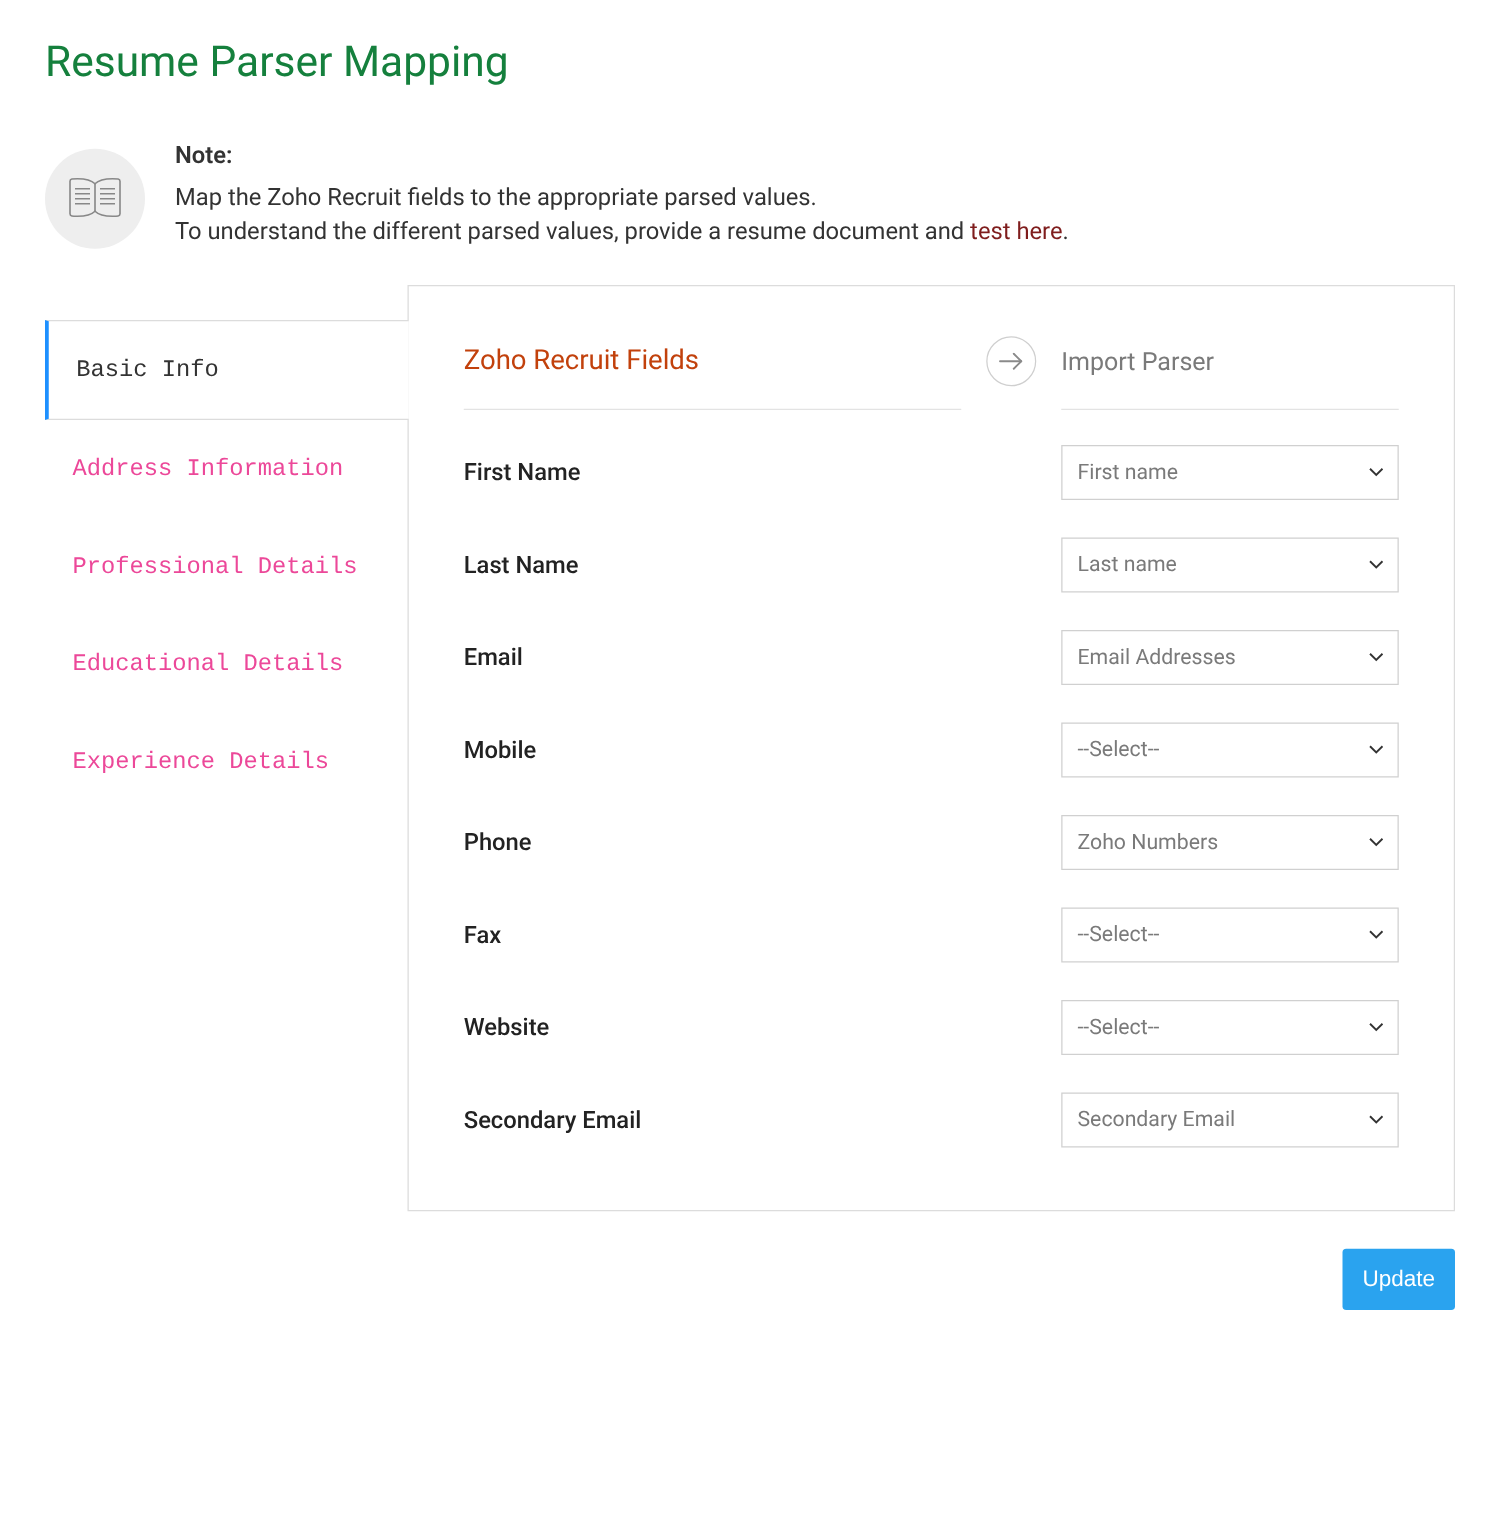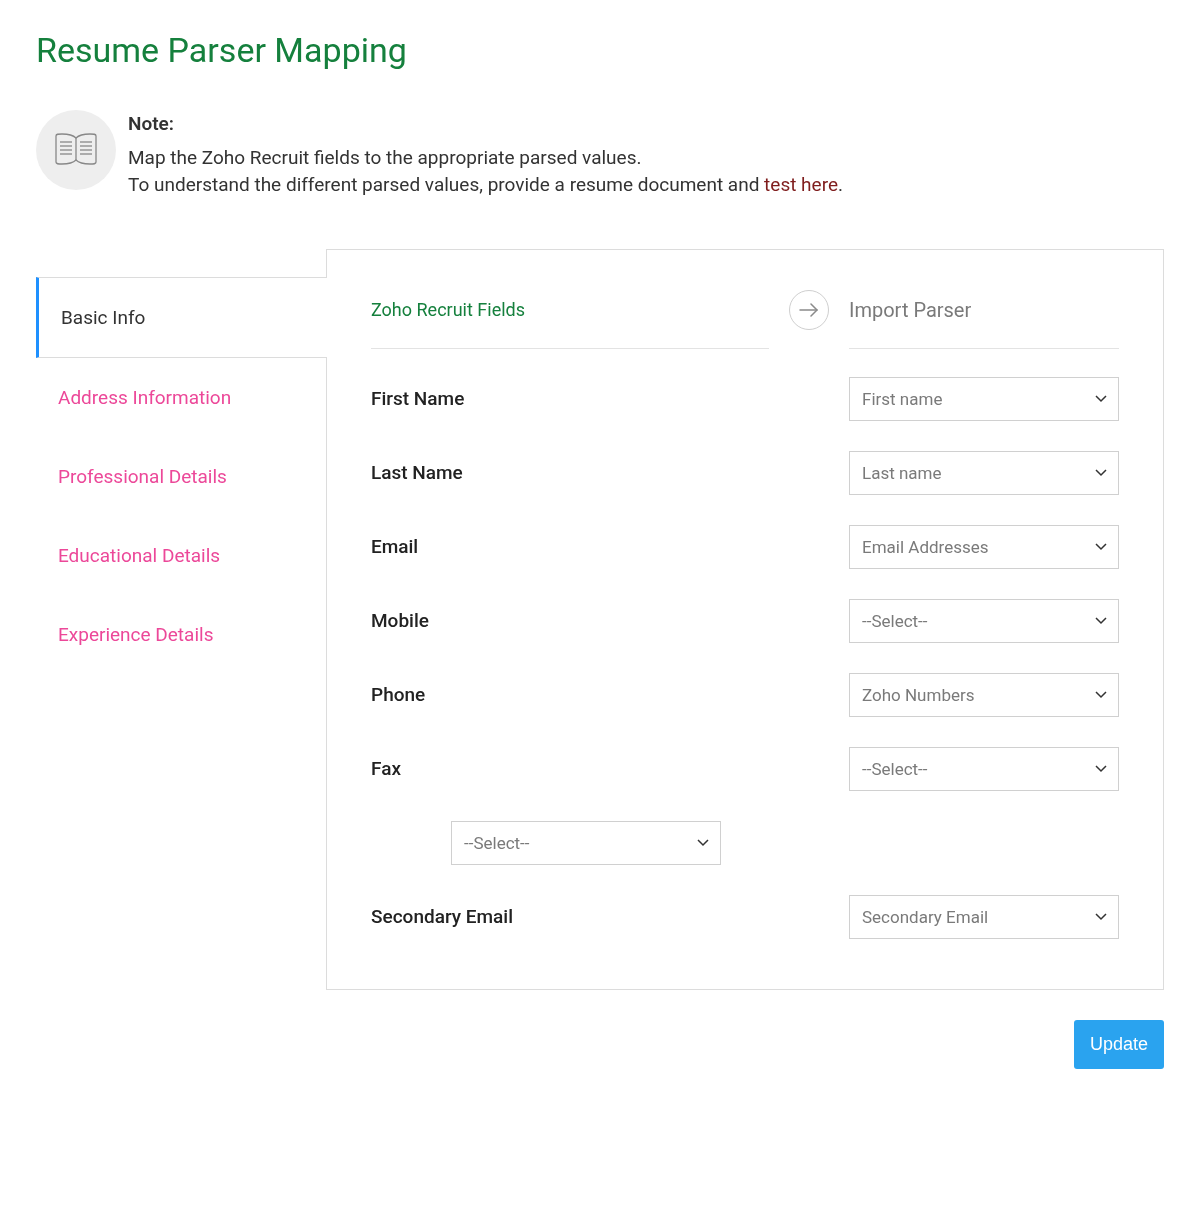"Note:" .note-row { align-items: flex-start -> flex-end; gap: 12px -> 24px; margin-bottom: 50px -> 29px }
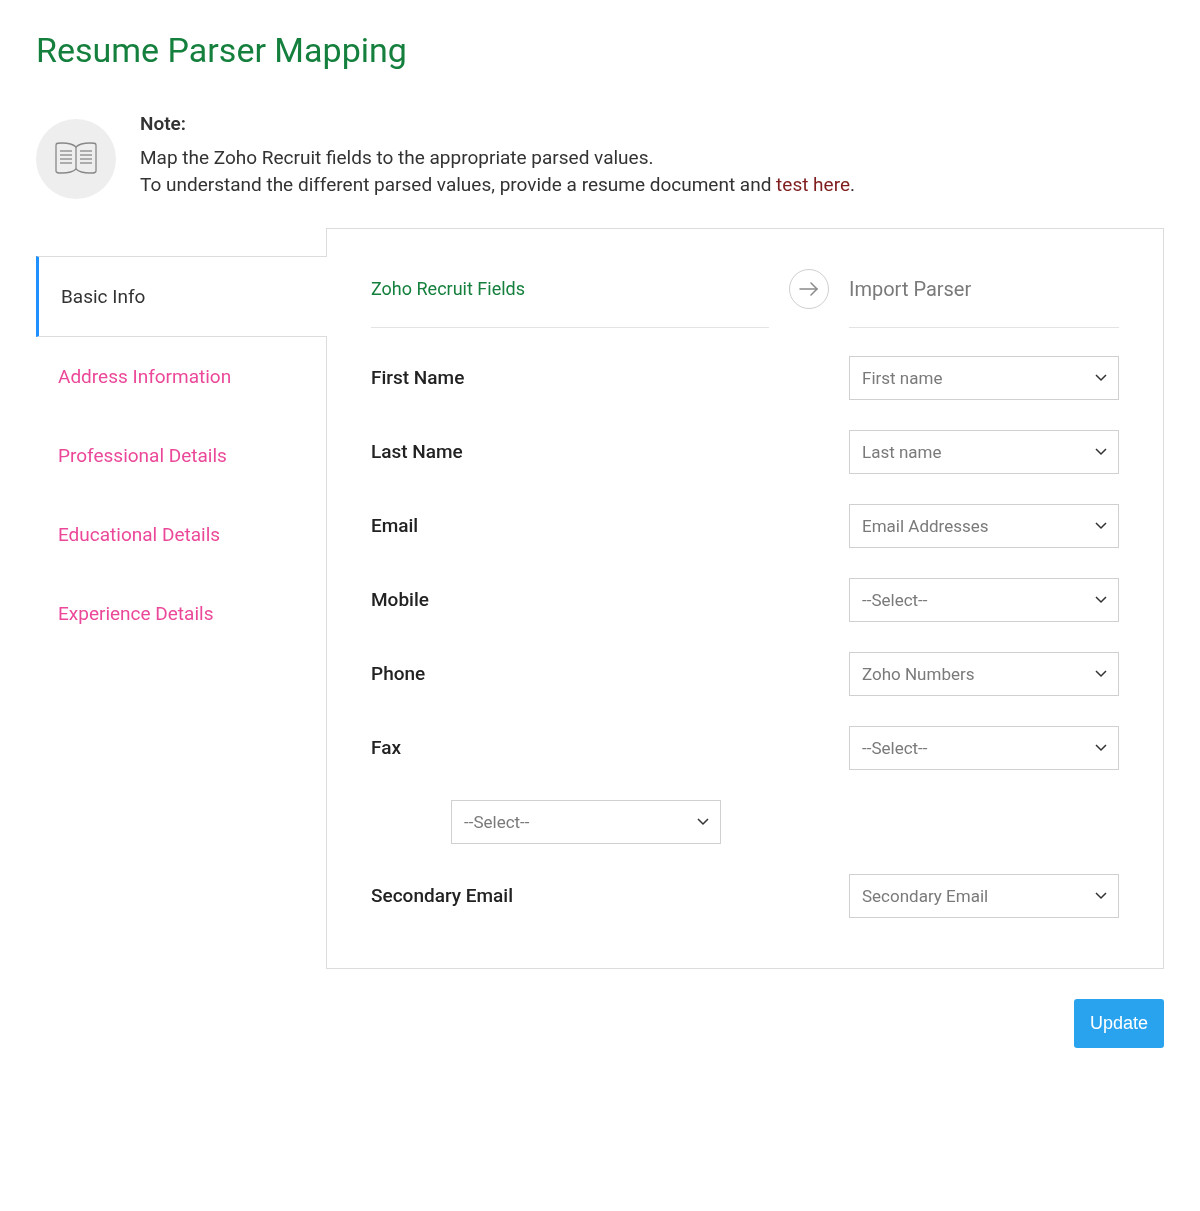"Basic Info" .tabs { font-family: none -> Liberation Mono, monospace }
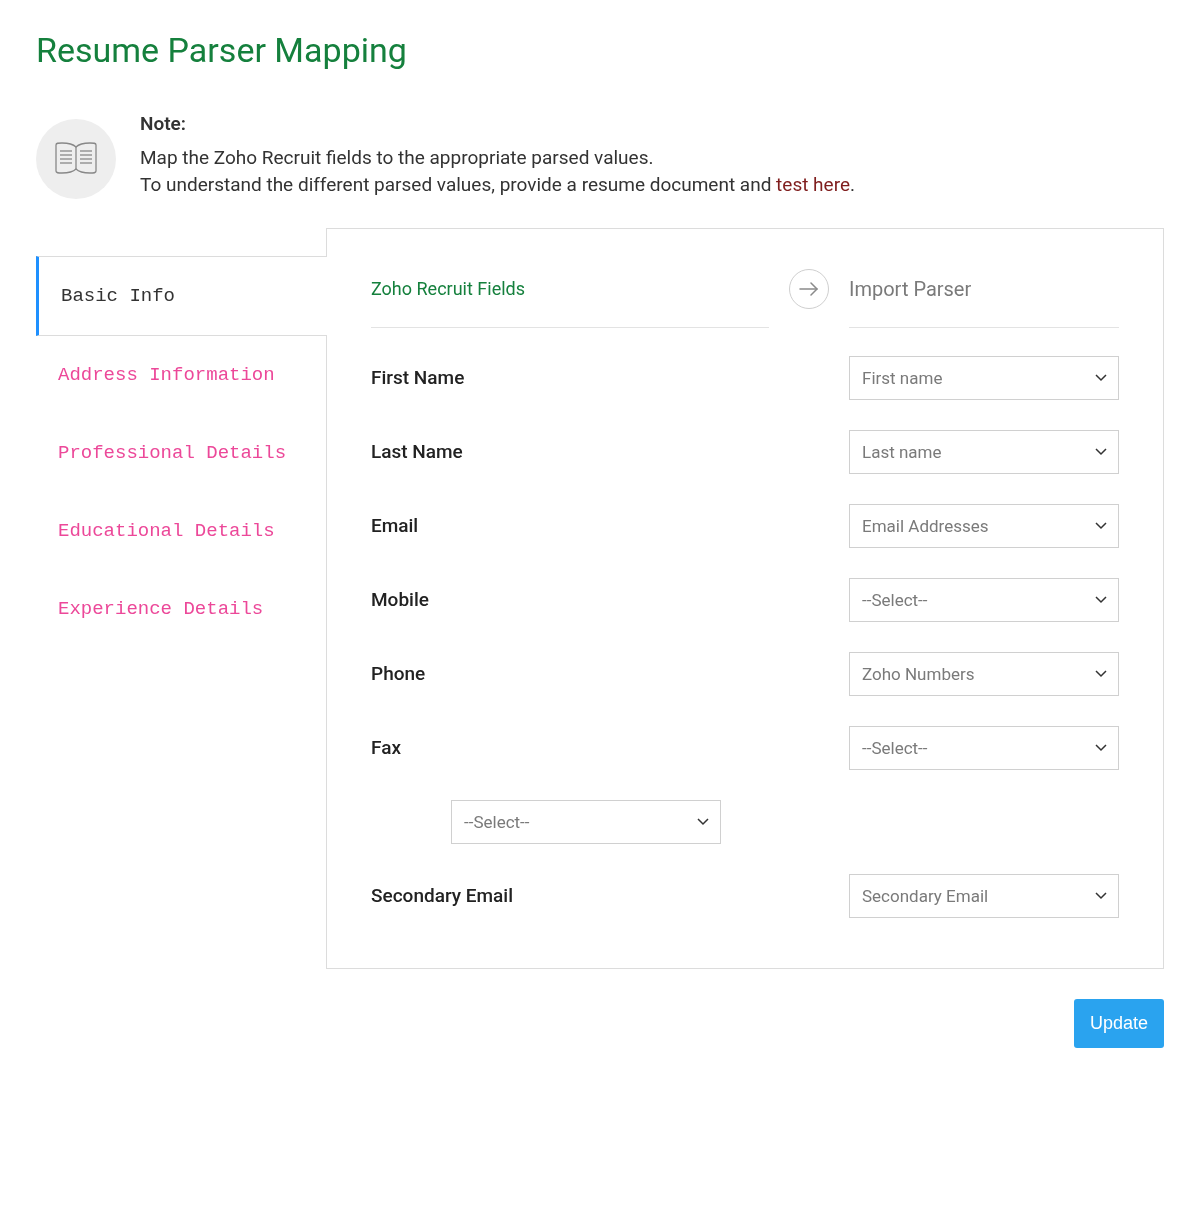"Zoho Recruit Fields" .col-left { color: #15803d -> #c2410c; font-size: 18px -> 22px }
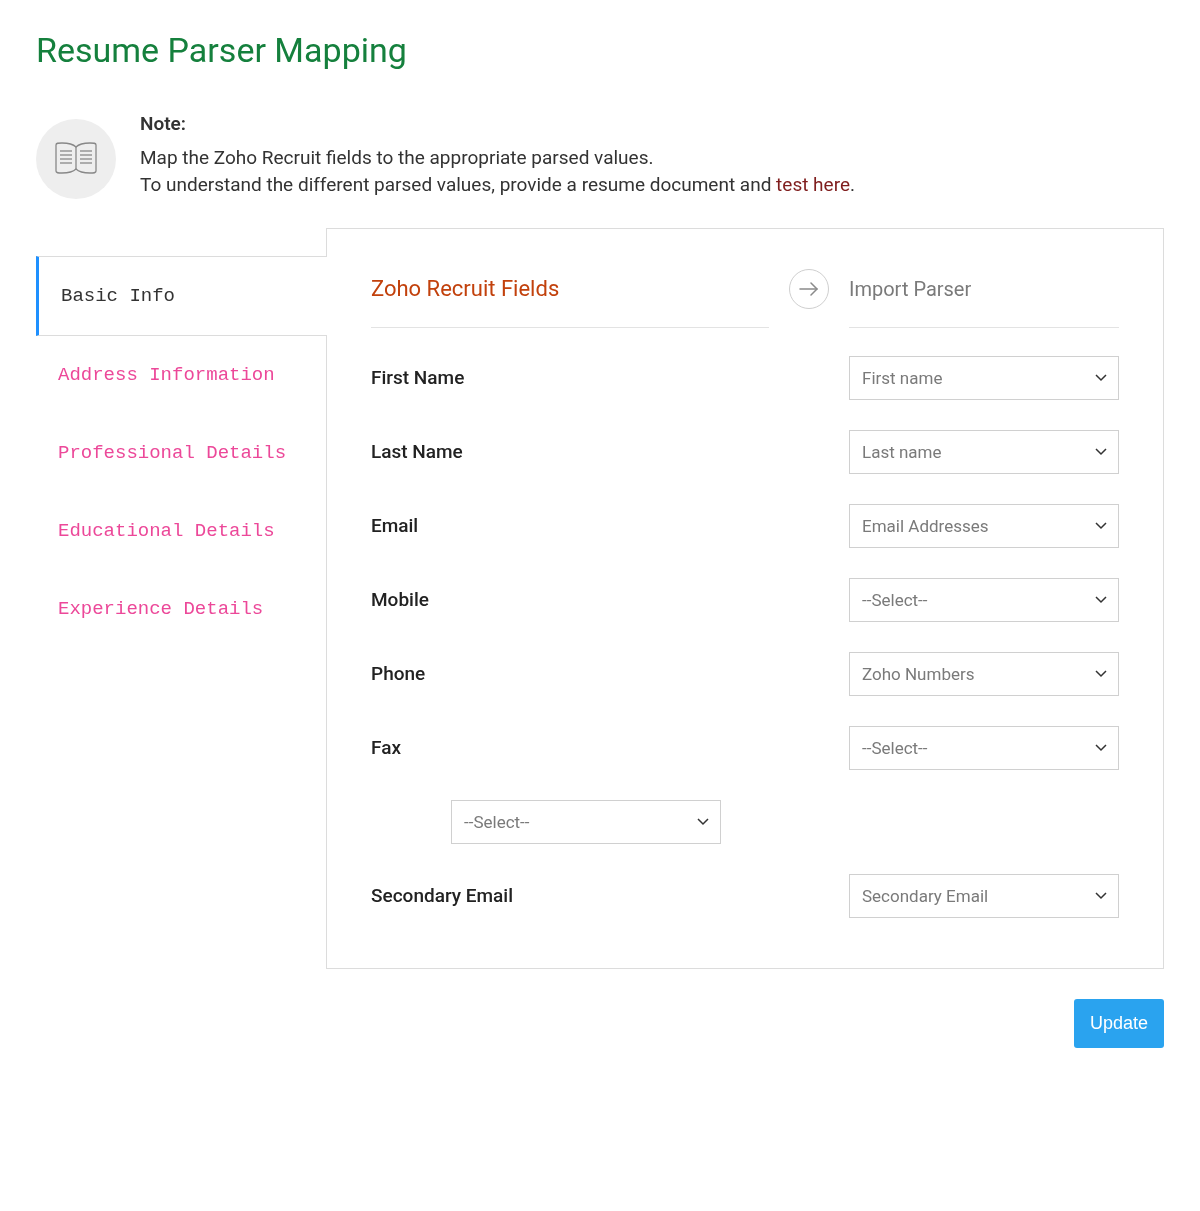"Website" div.field-label { html: none -> <div>Website</div> }
